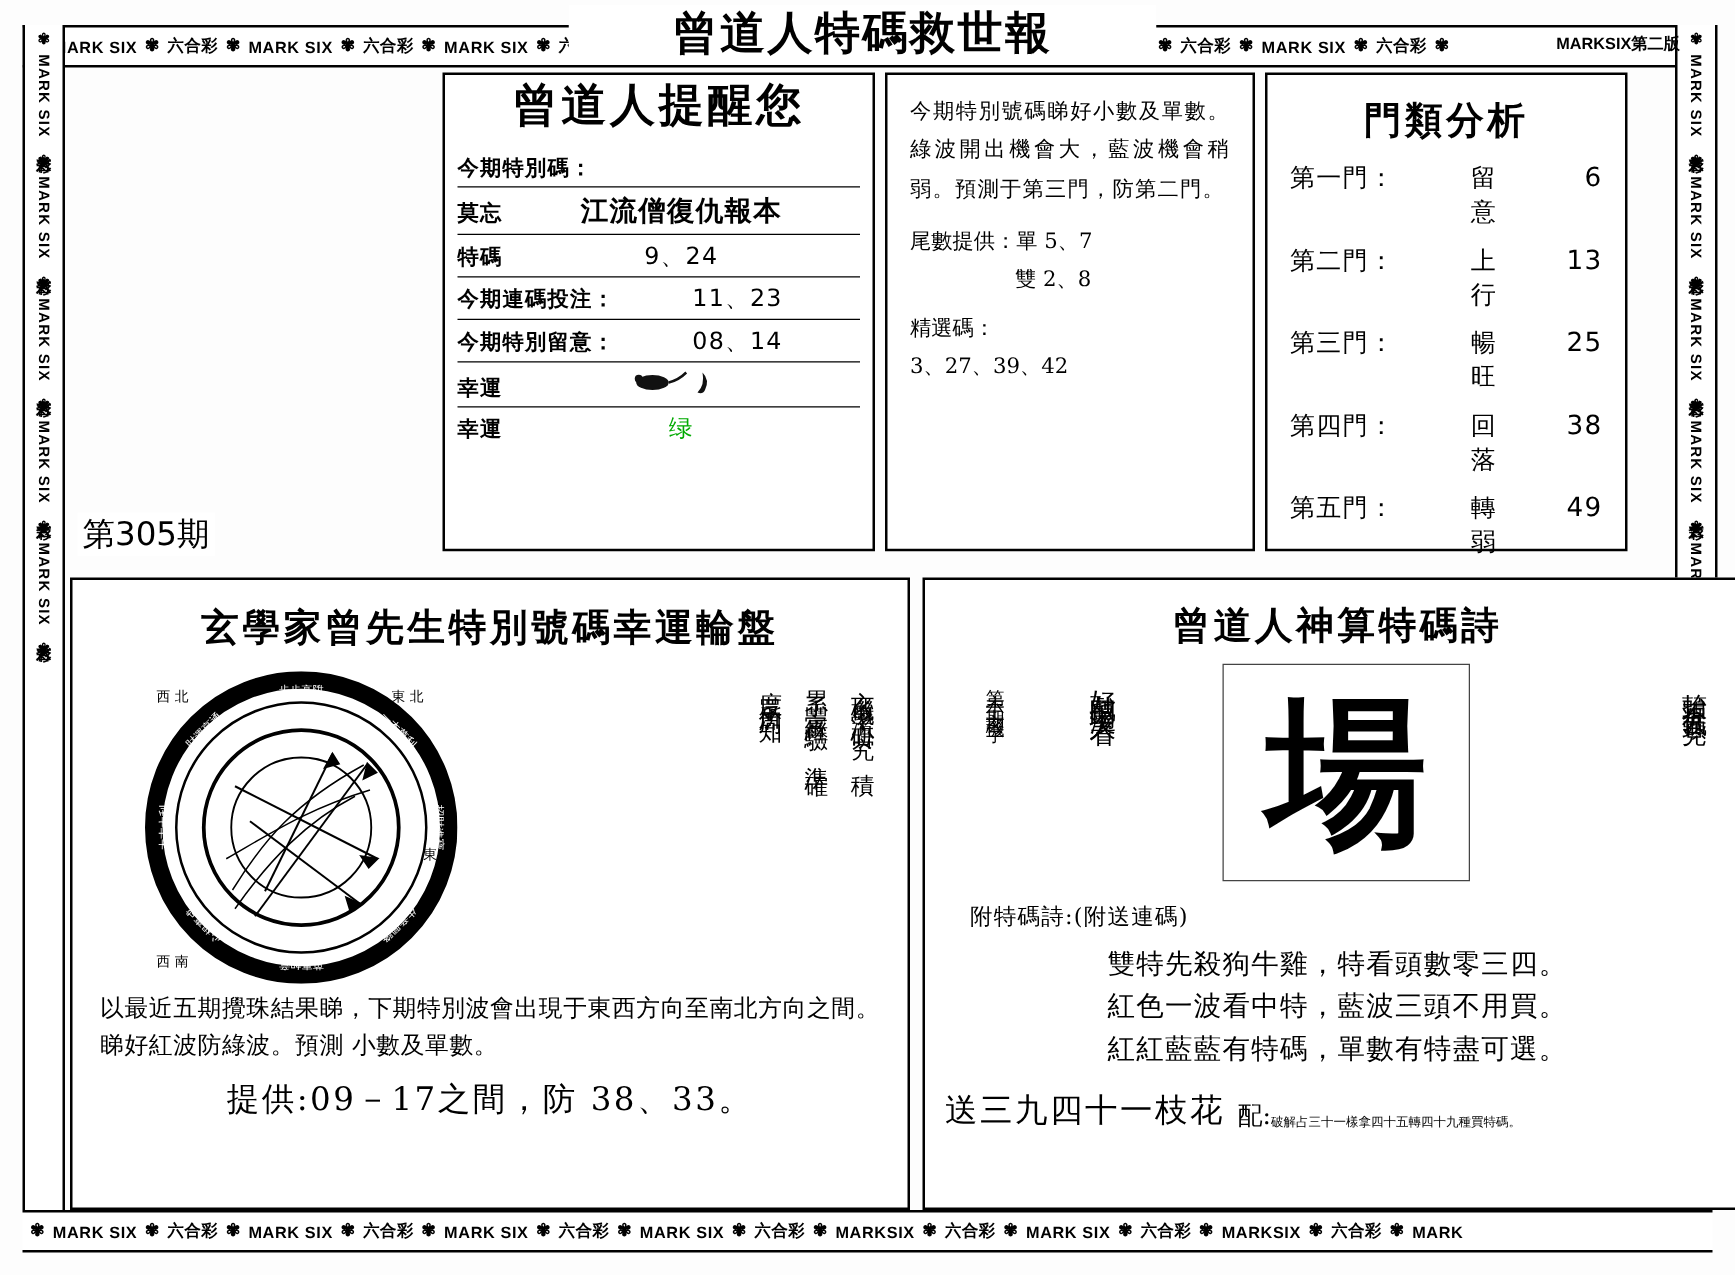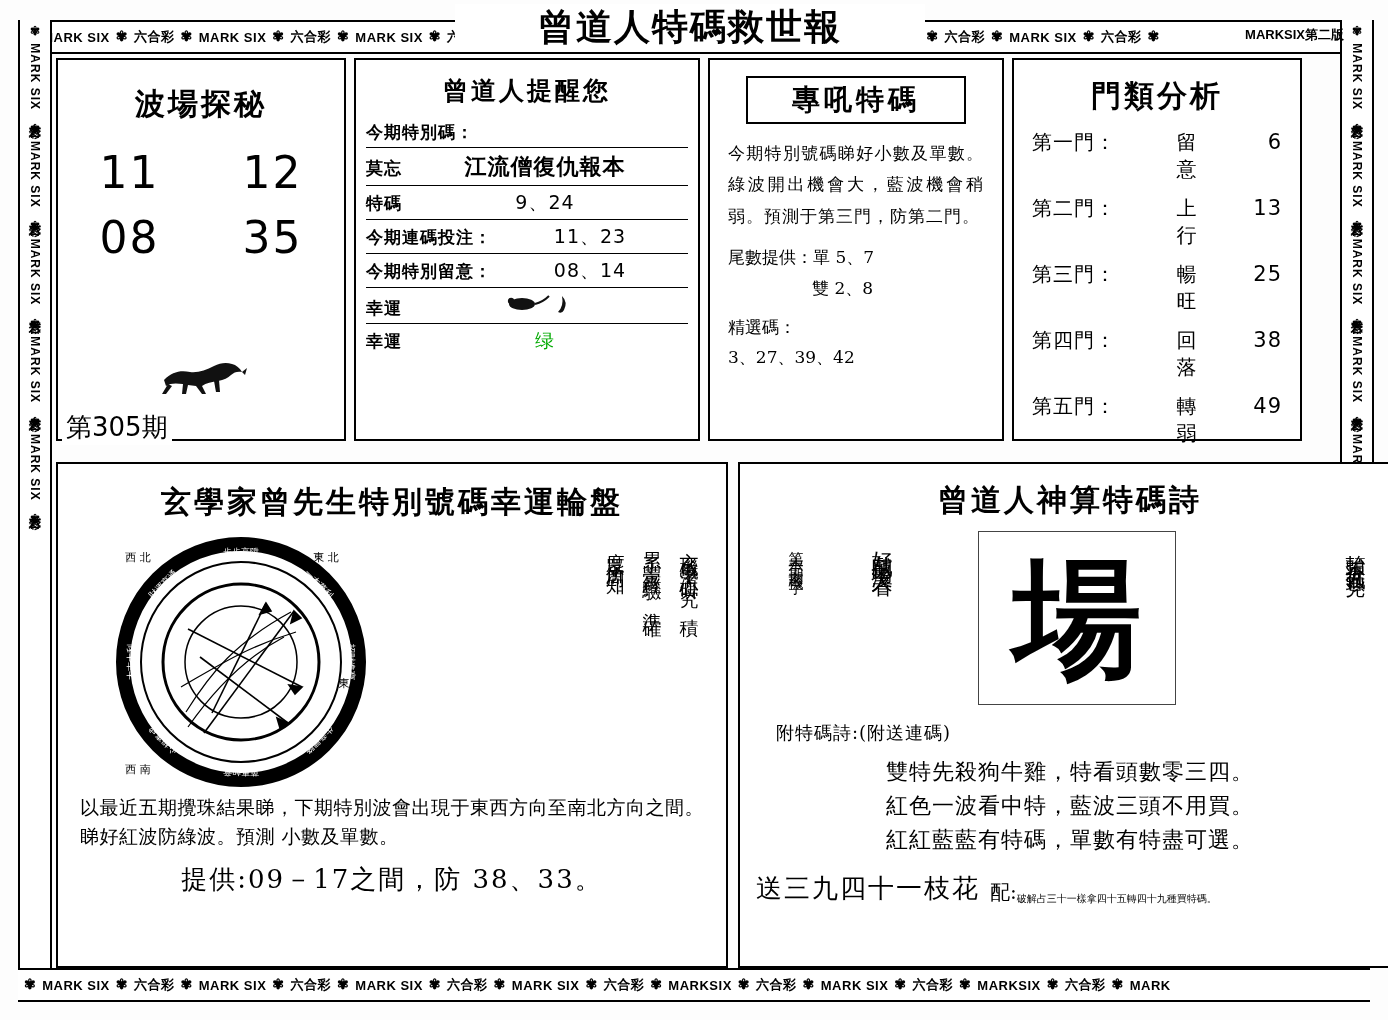"波場探秘" div.box { html: <div> <div>波場探秘</div> <div> <span>11</span> <span>12</span> <span>08</span> <span>35</span> </div> <svg> <path></path> <path></path> <path></path> <path></path> </svg> </div> -> none }
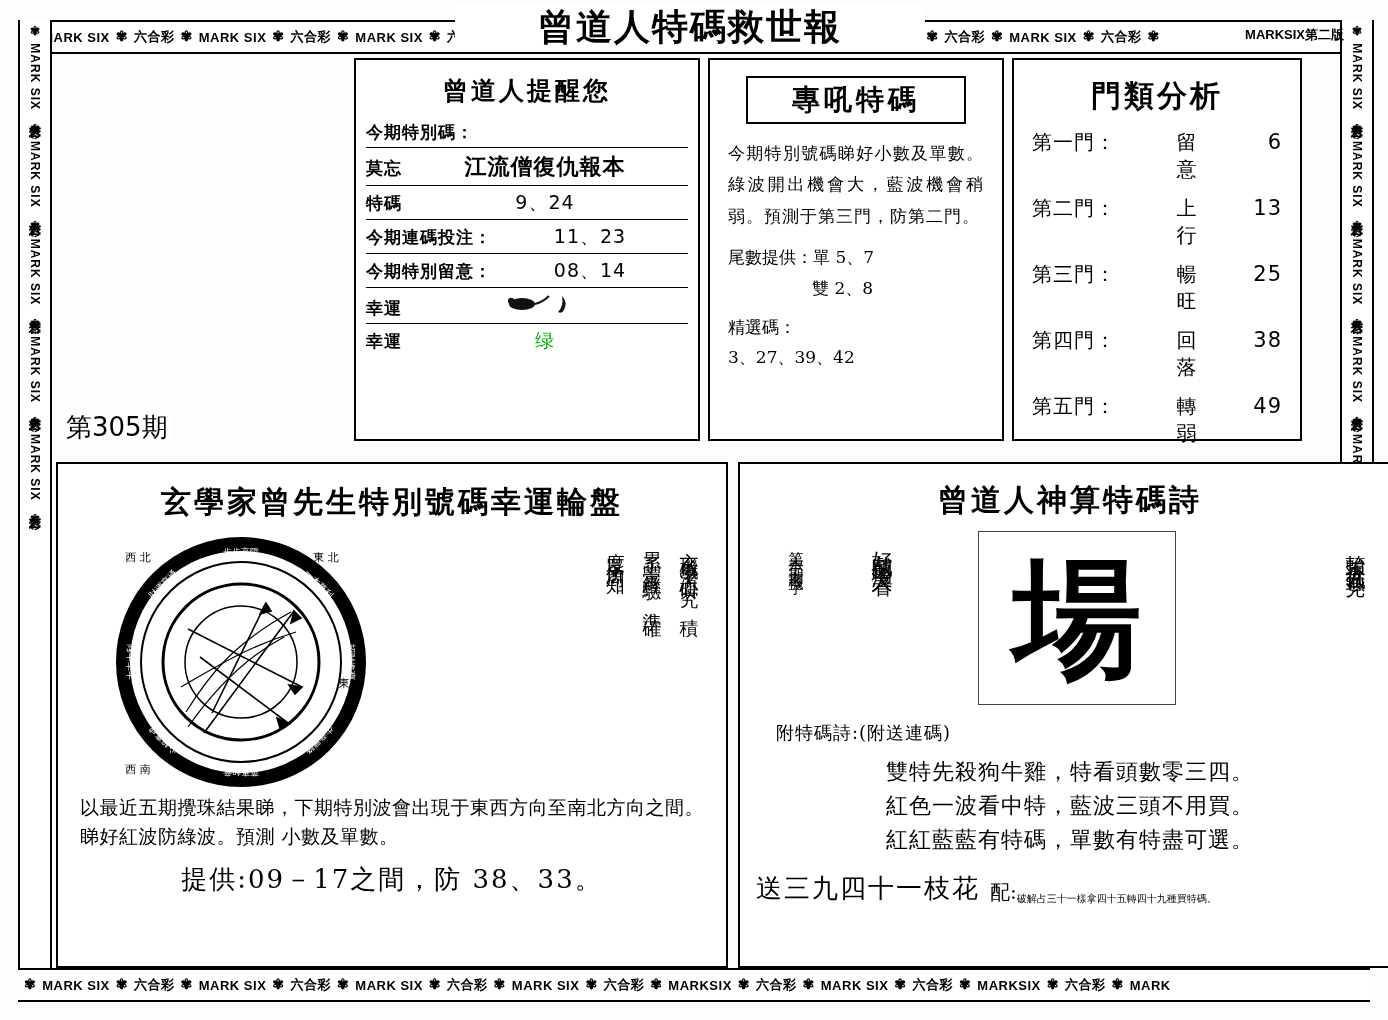"曾道人提醒您" #panel-remind .title-cn { font-size: 25px -> 36px; margin-top: 14px -> none }
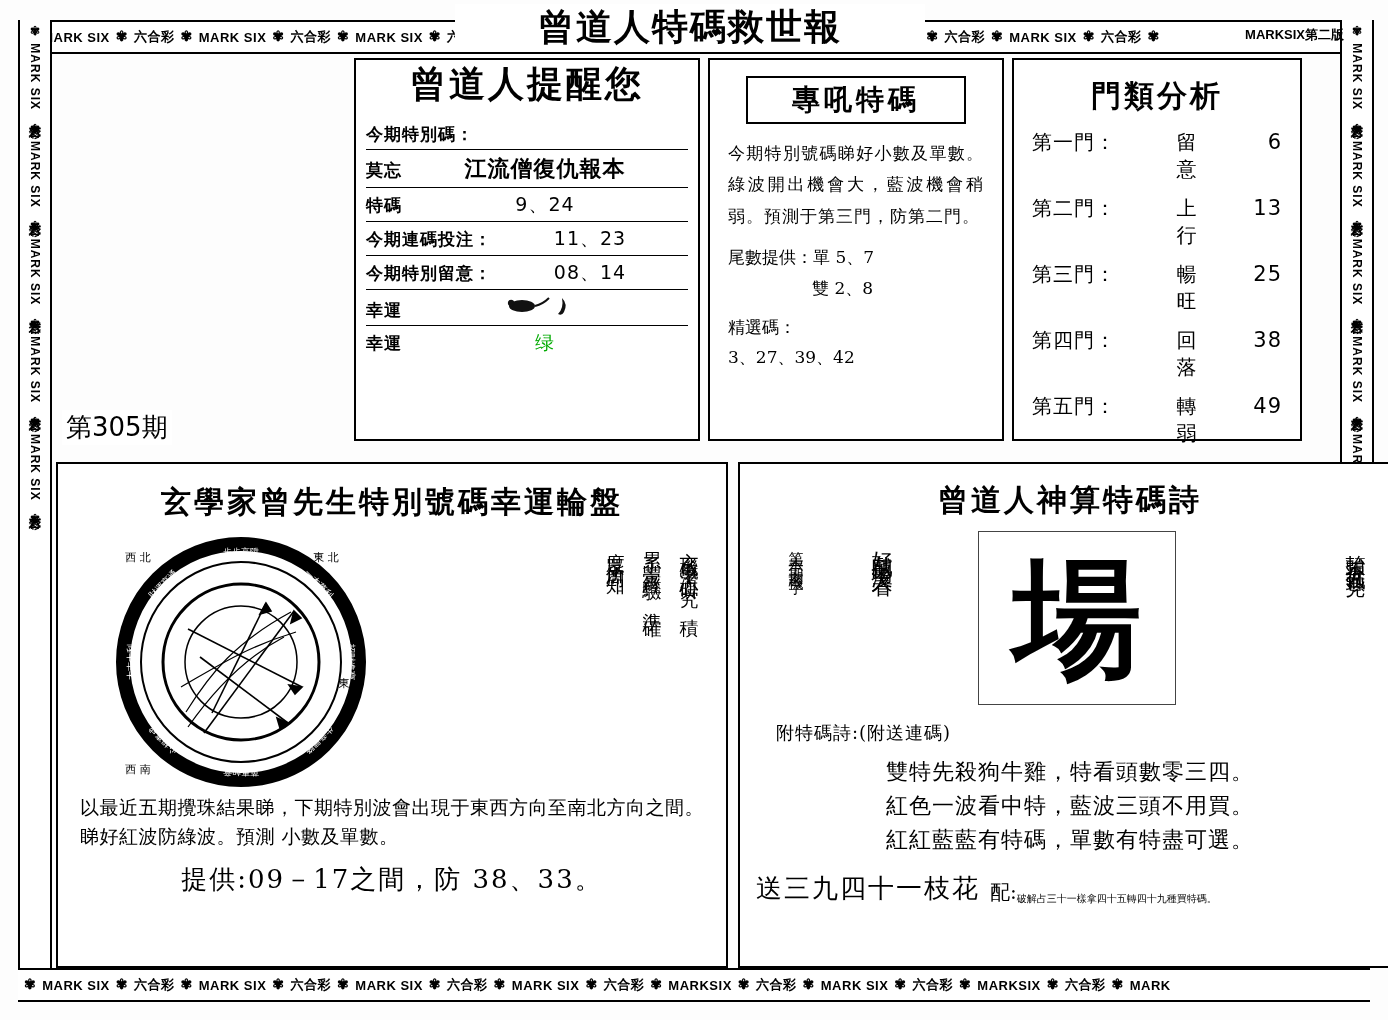"專吼特碼" div.roar-title-box { html: <div>專吼特碼</div> -> none }
